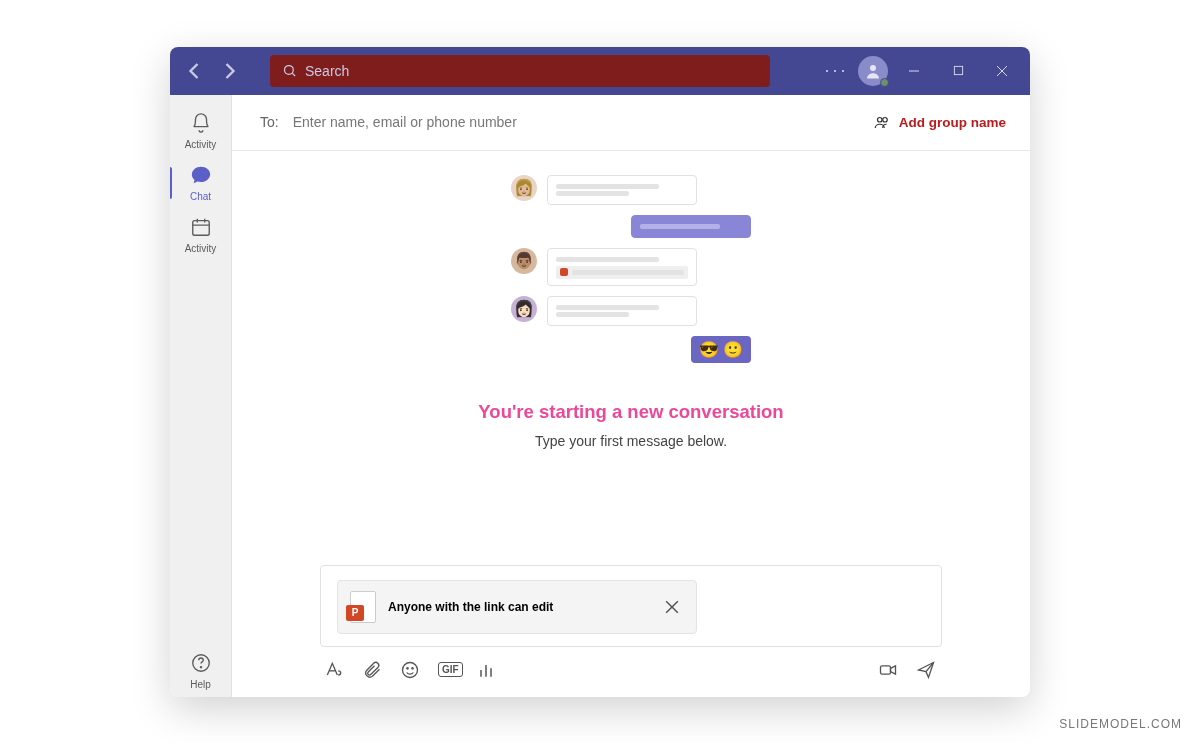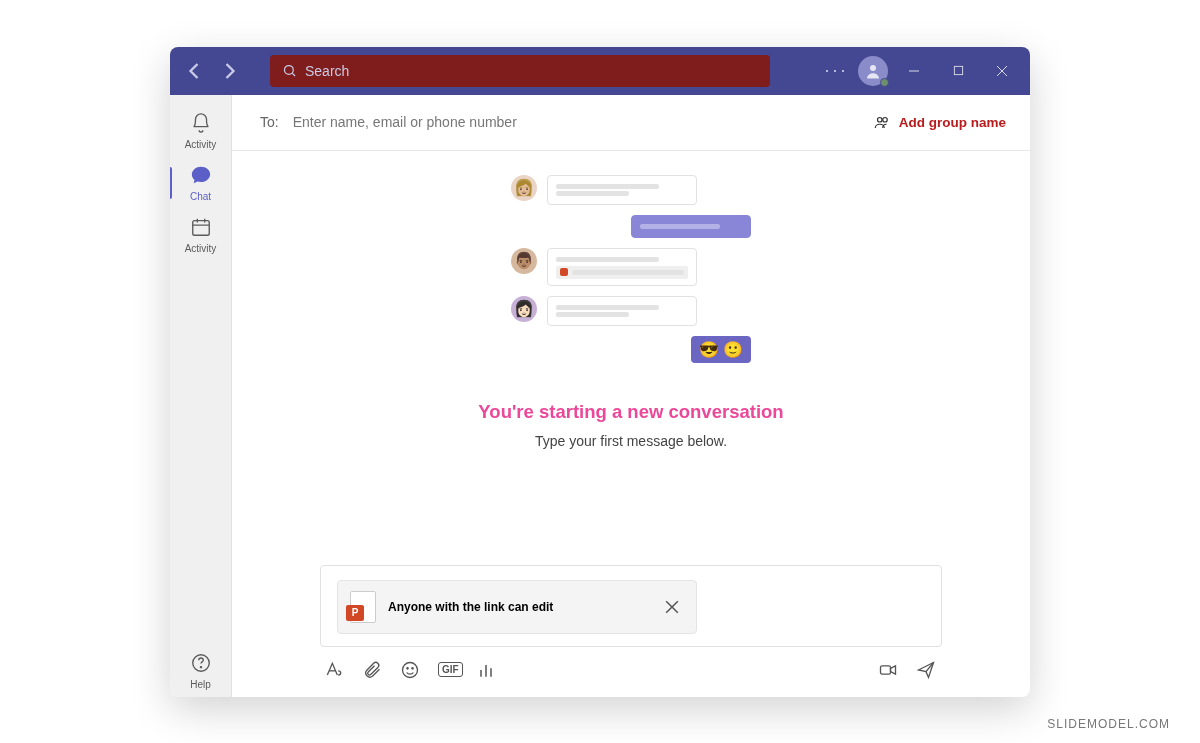"SLIDEMODEL.COM" .watermark { right: 30px -> 18px }
